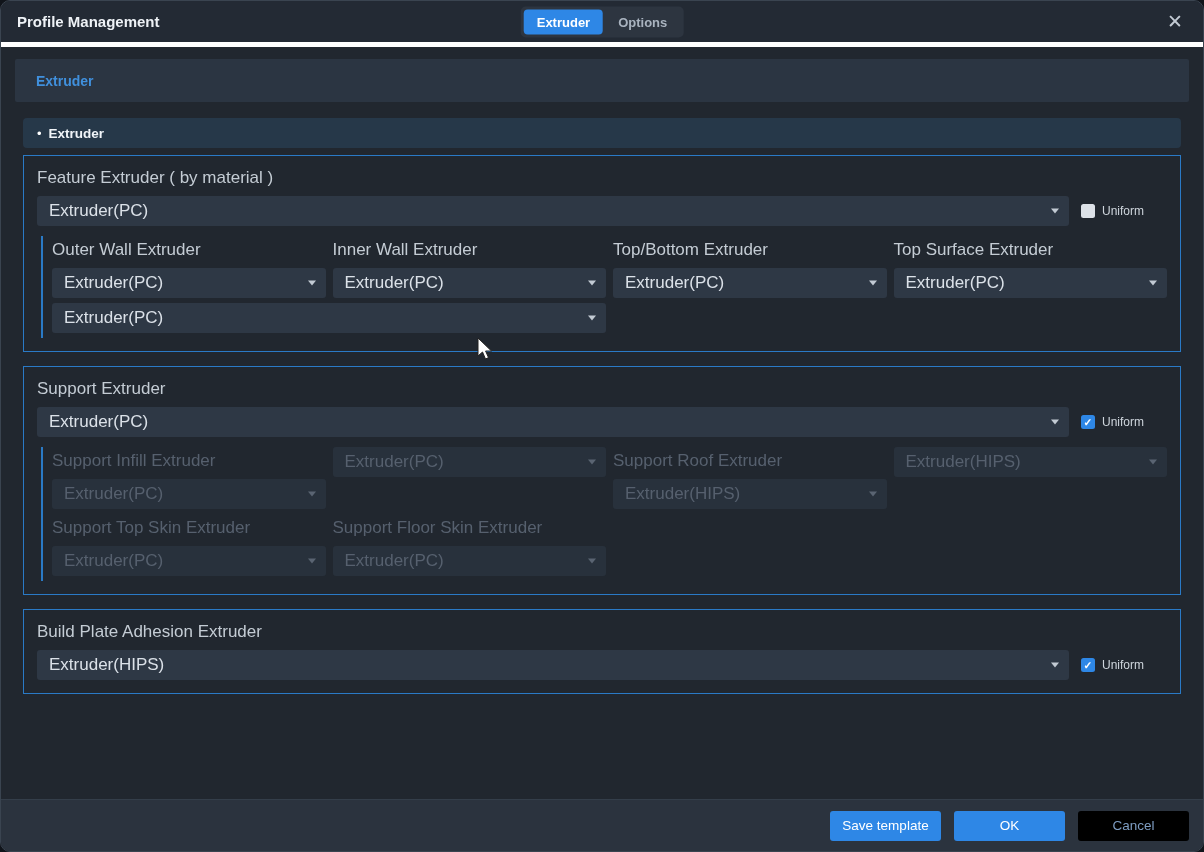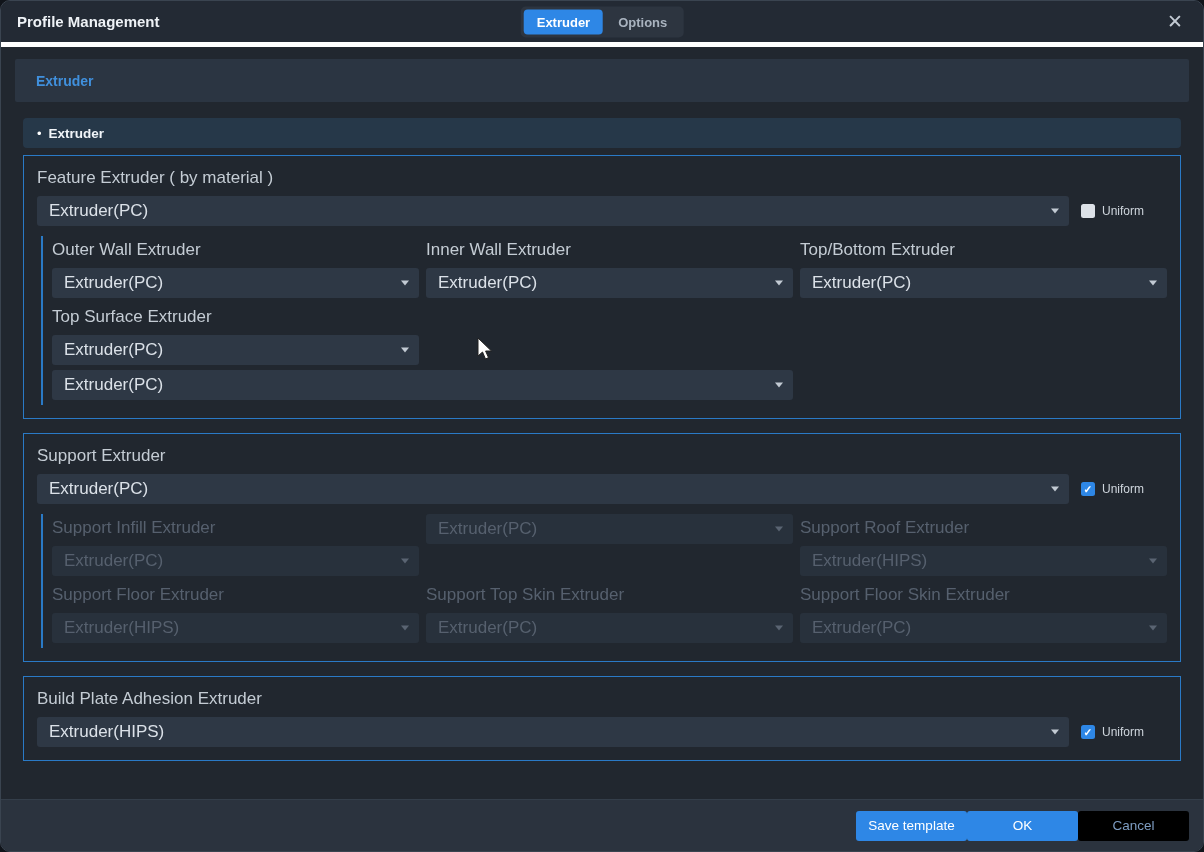"Outer Wall Extruder" .grid2 { grid-template-columns: 1fr 1fr 1fr -> 1fr 1fr 1fr 1fr }
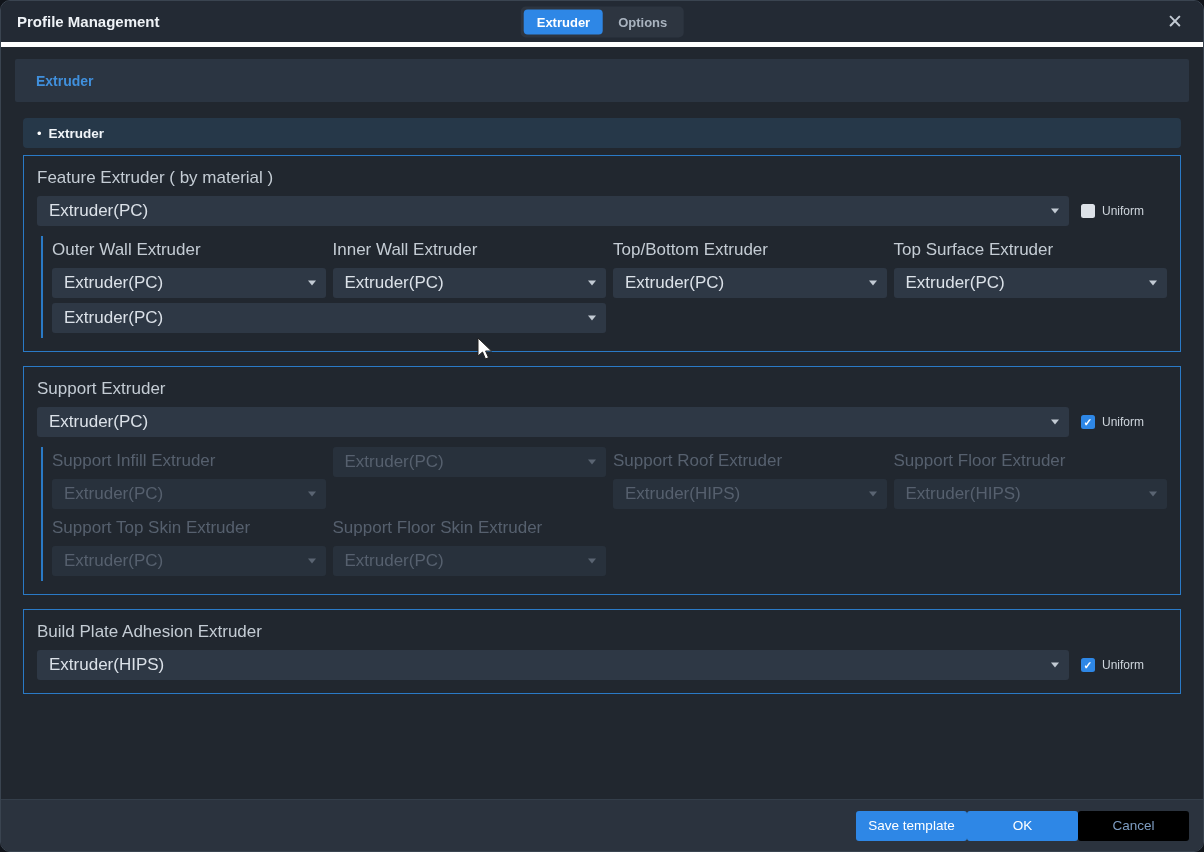"Support Floor Extruder" div.field-label { html: <div>Support Floor Extruder</div> -> none }
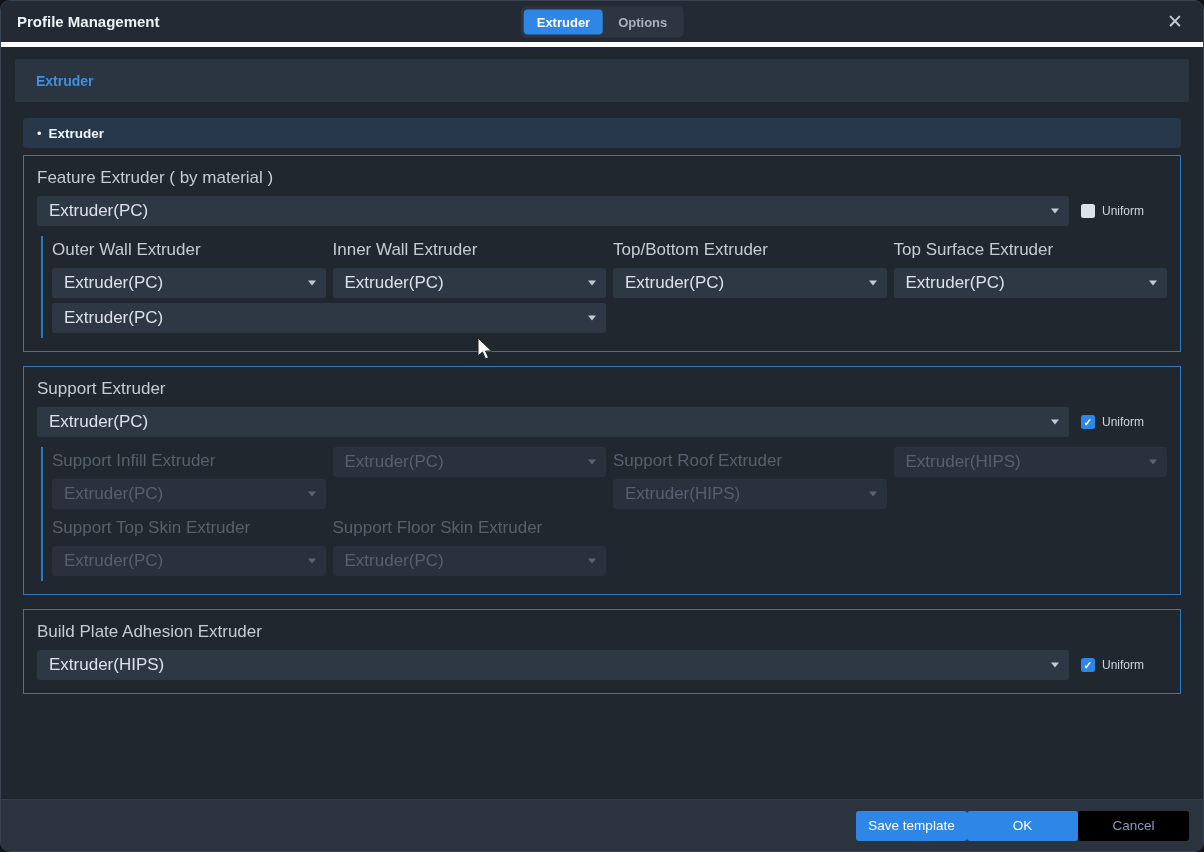"Save template" .footer { gap: 0 -> 13px }
